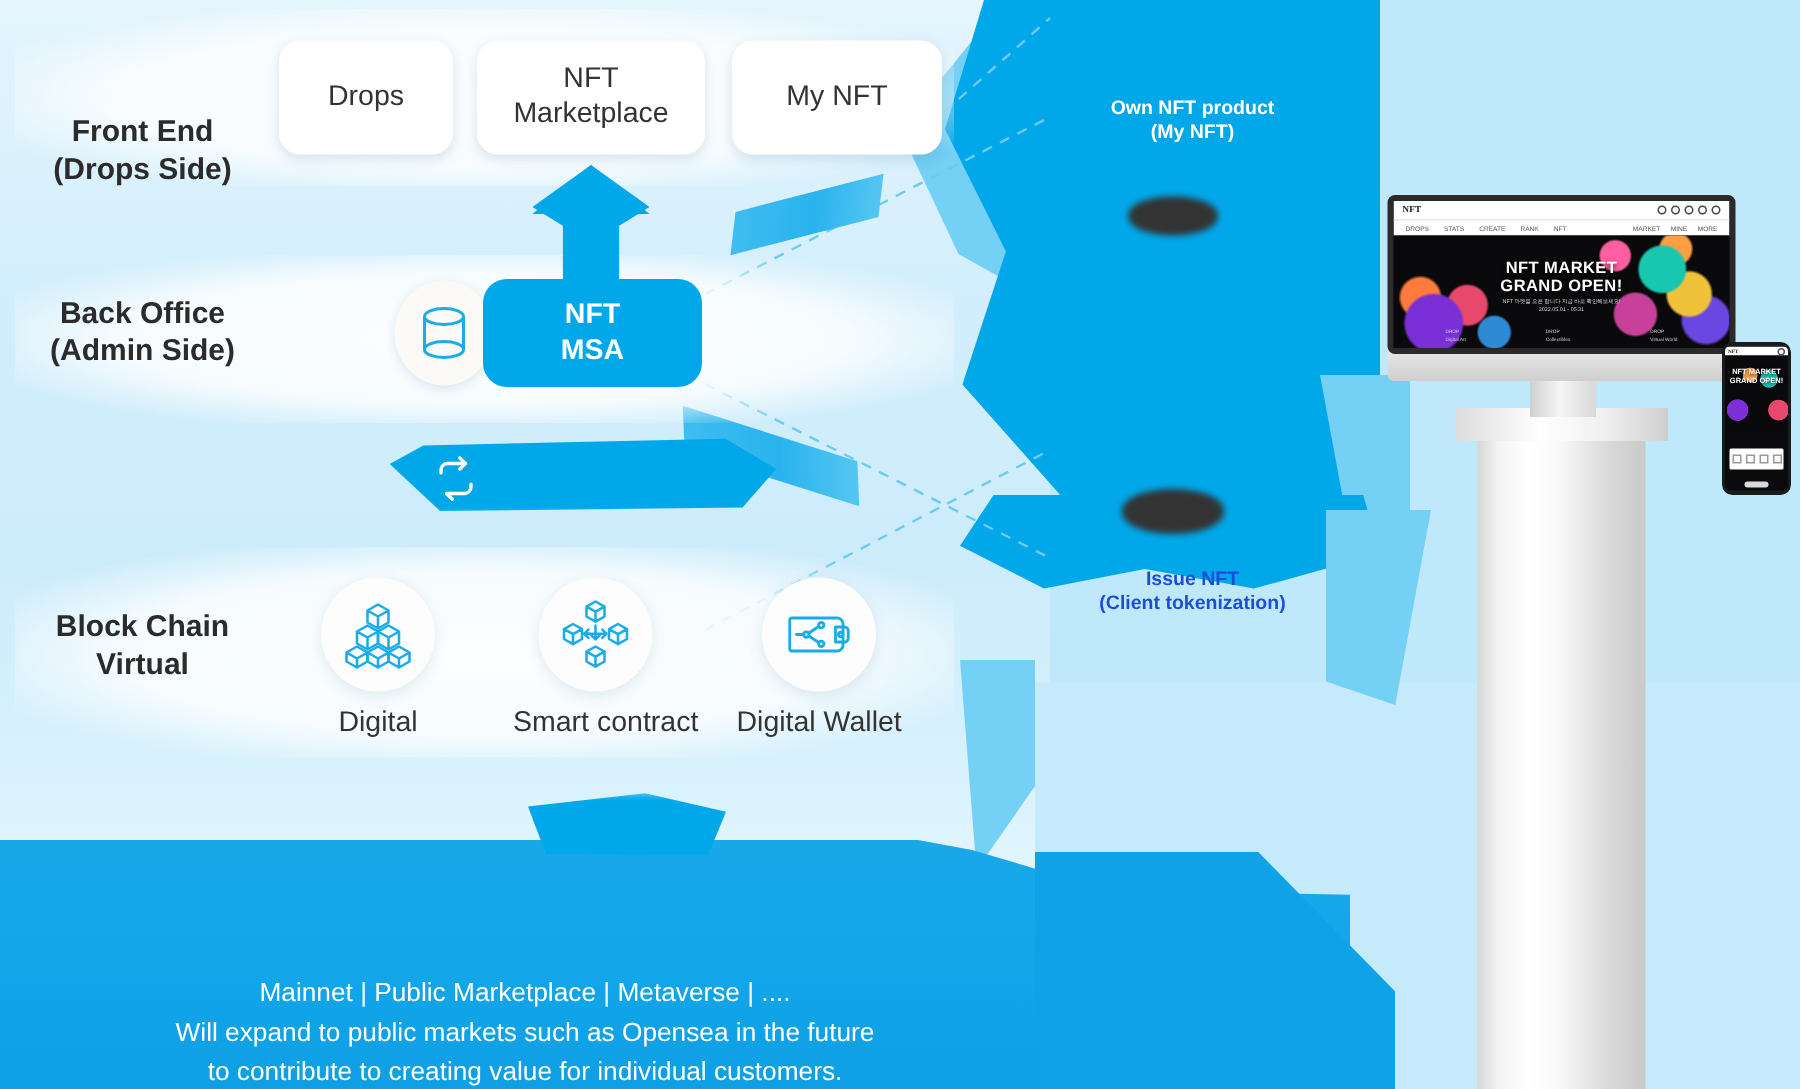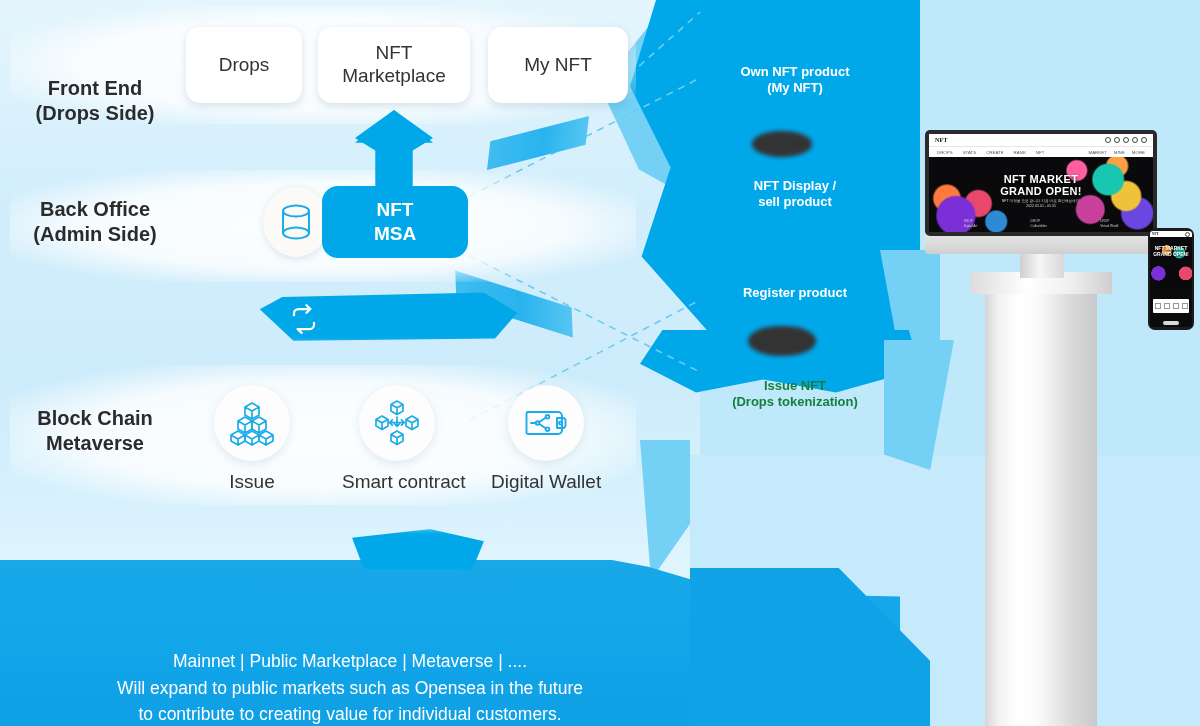"NFT Display /" div.flow-label { html: <div> <div>NFT Display /</div> <div>sell product</div> </div> -> none }
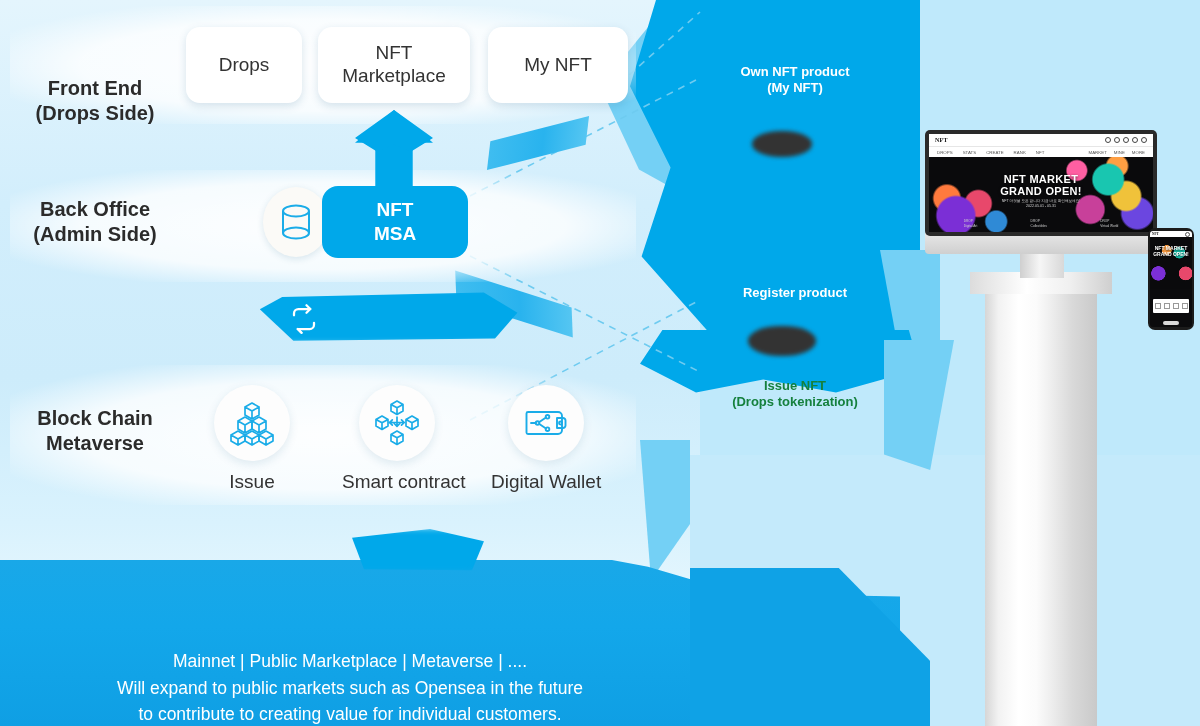"Register product" div.flow-label { html: <div> <div>Register product</div> </div> -> none }
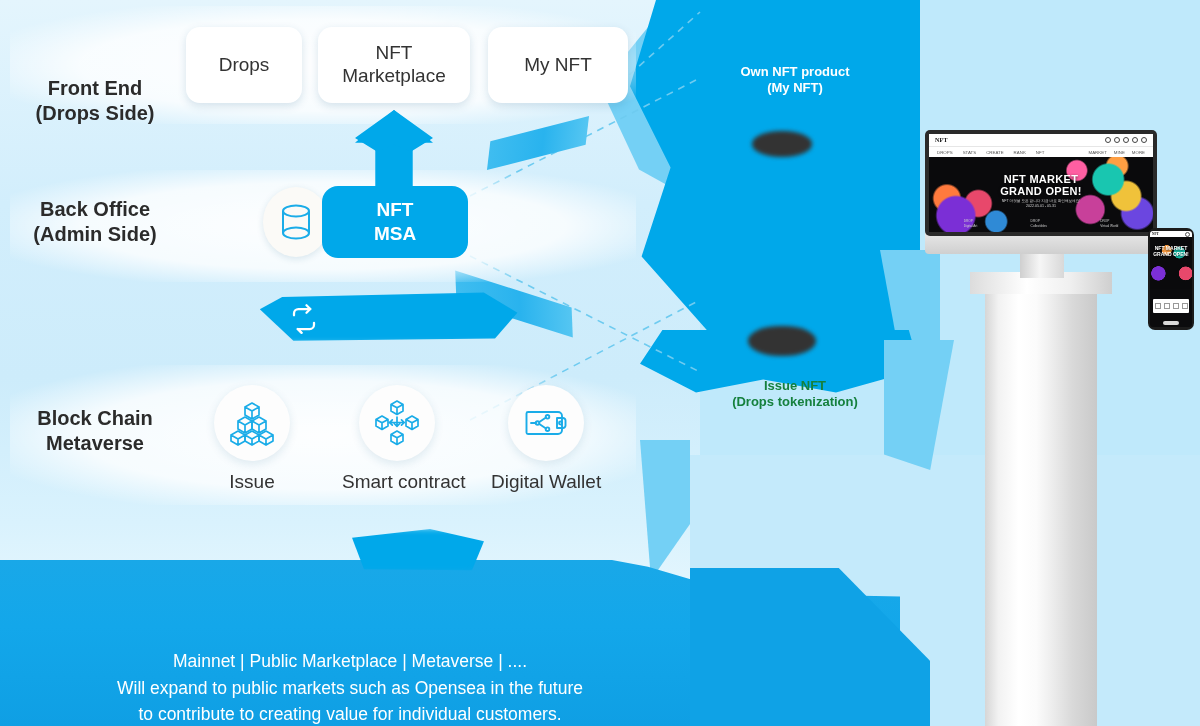"Issue NFT" .flow-label.on-pale { color: #15803d -> #1d4ed8 }
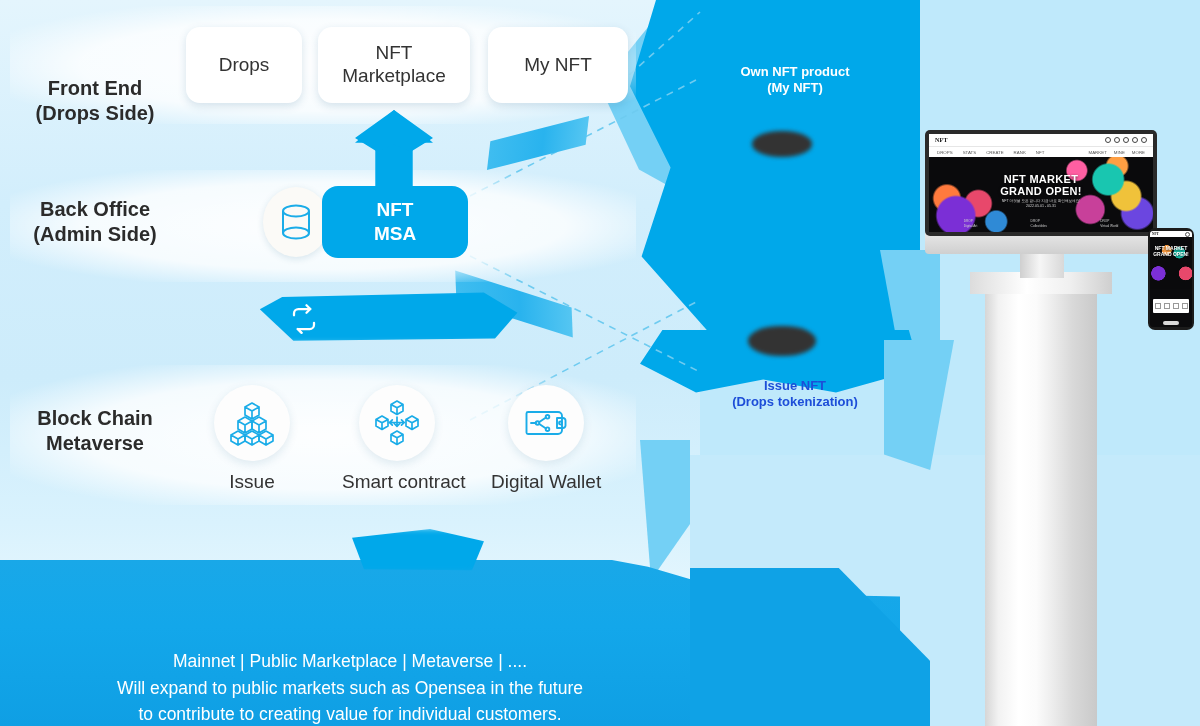"(Drops tokenization)" div { text: Drops -> Client }
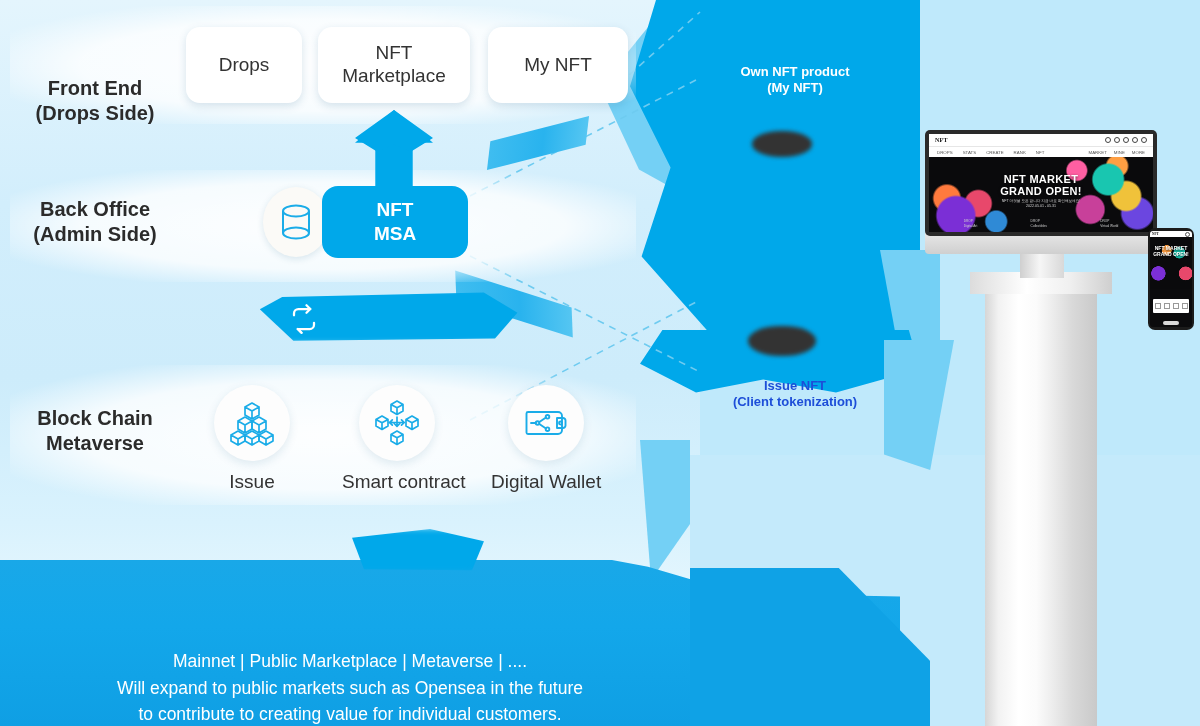"Metaverse" div { text: Metaverse -> Virtual }
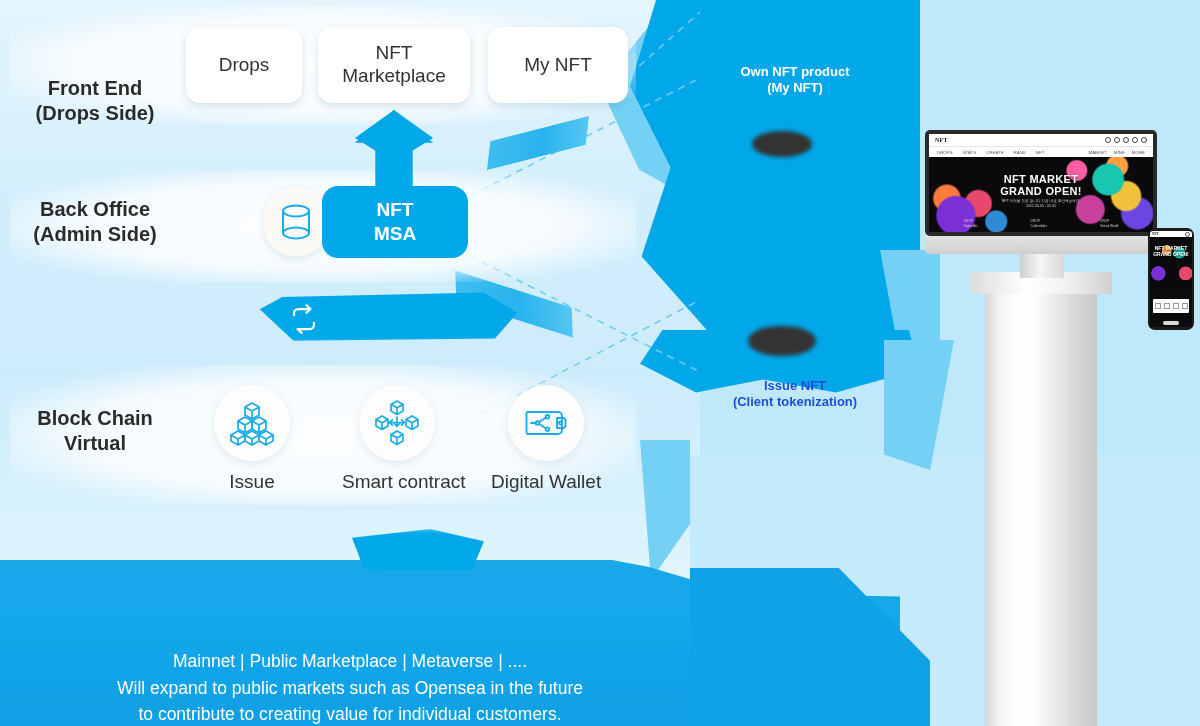"Issue" div.chain-label { text: Issue -> Digital }
